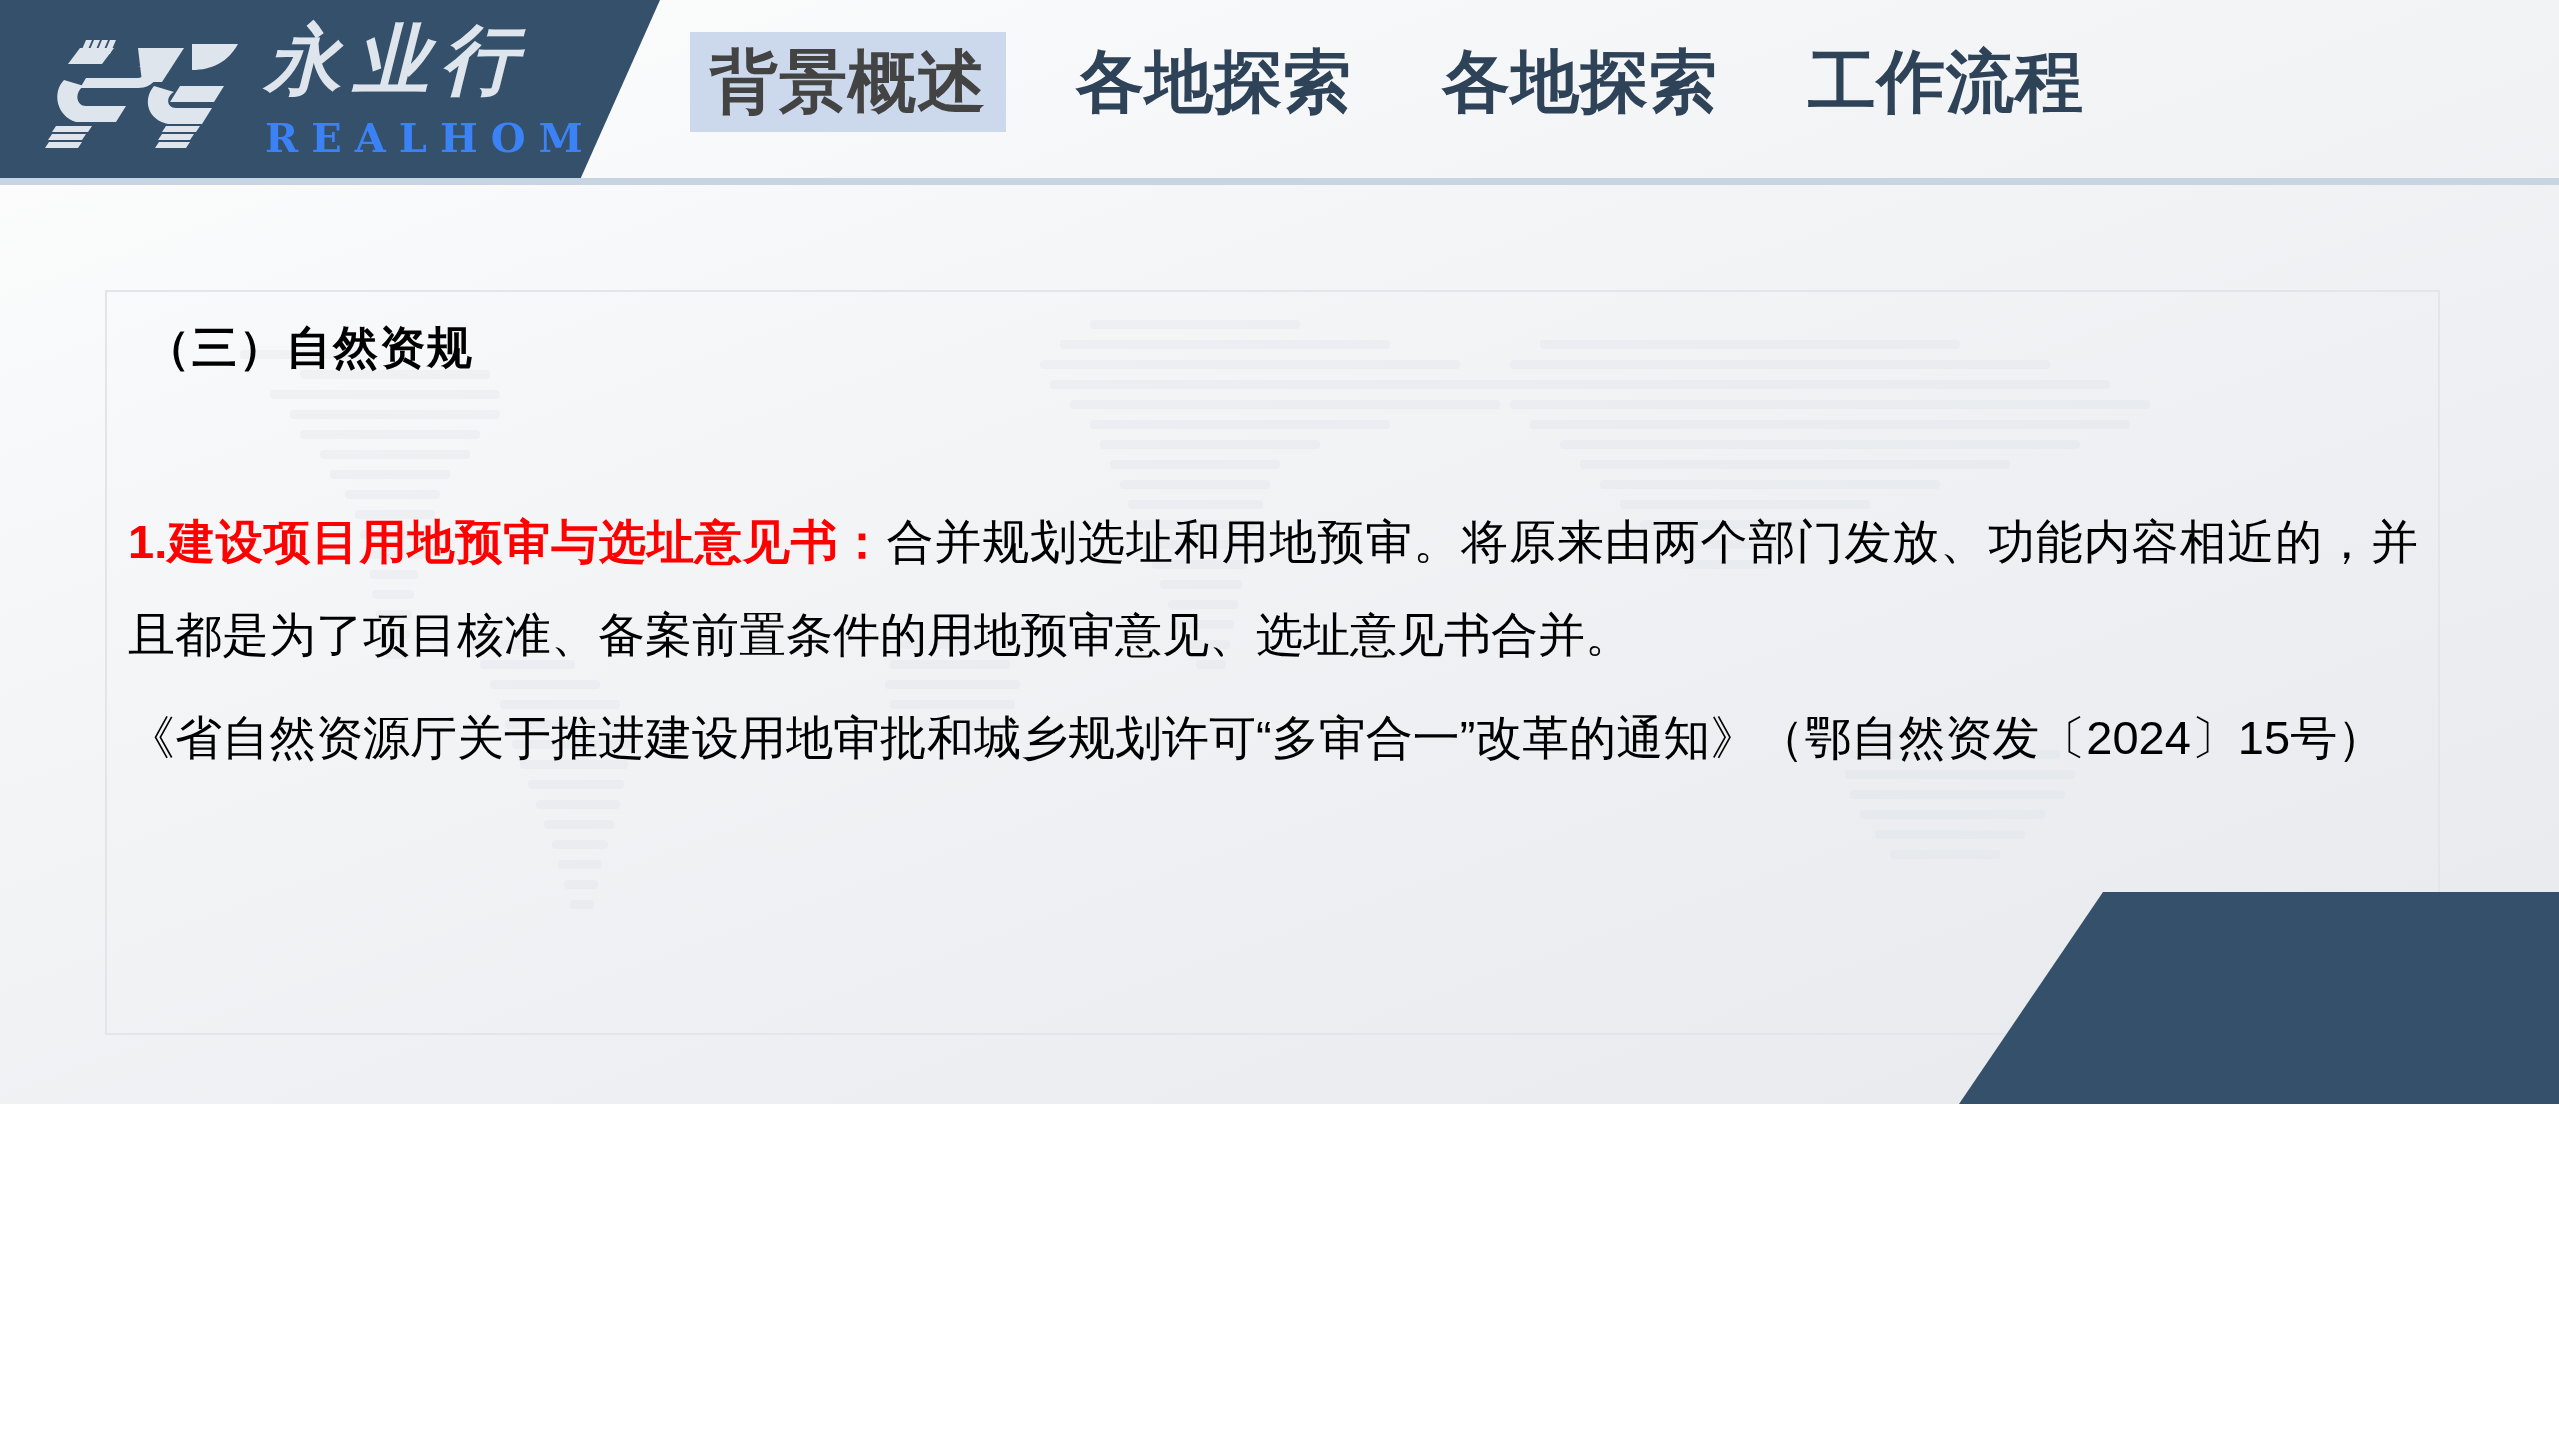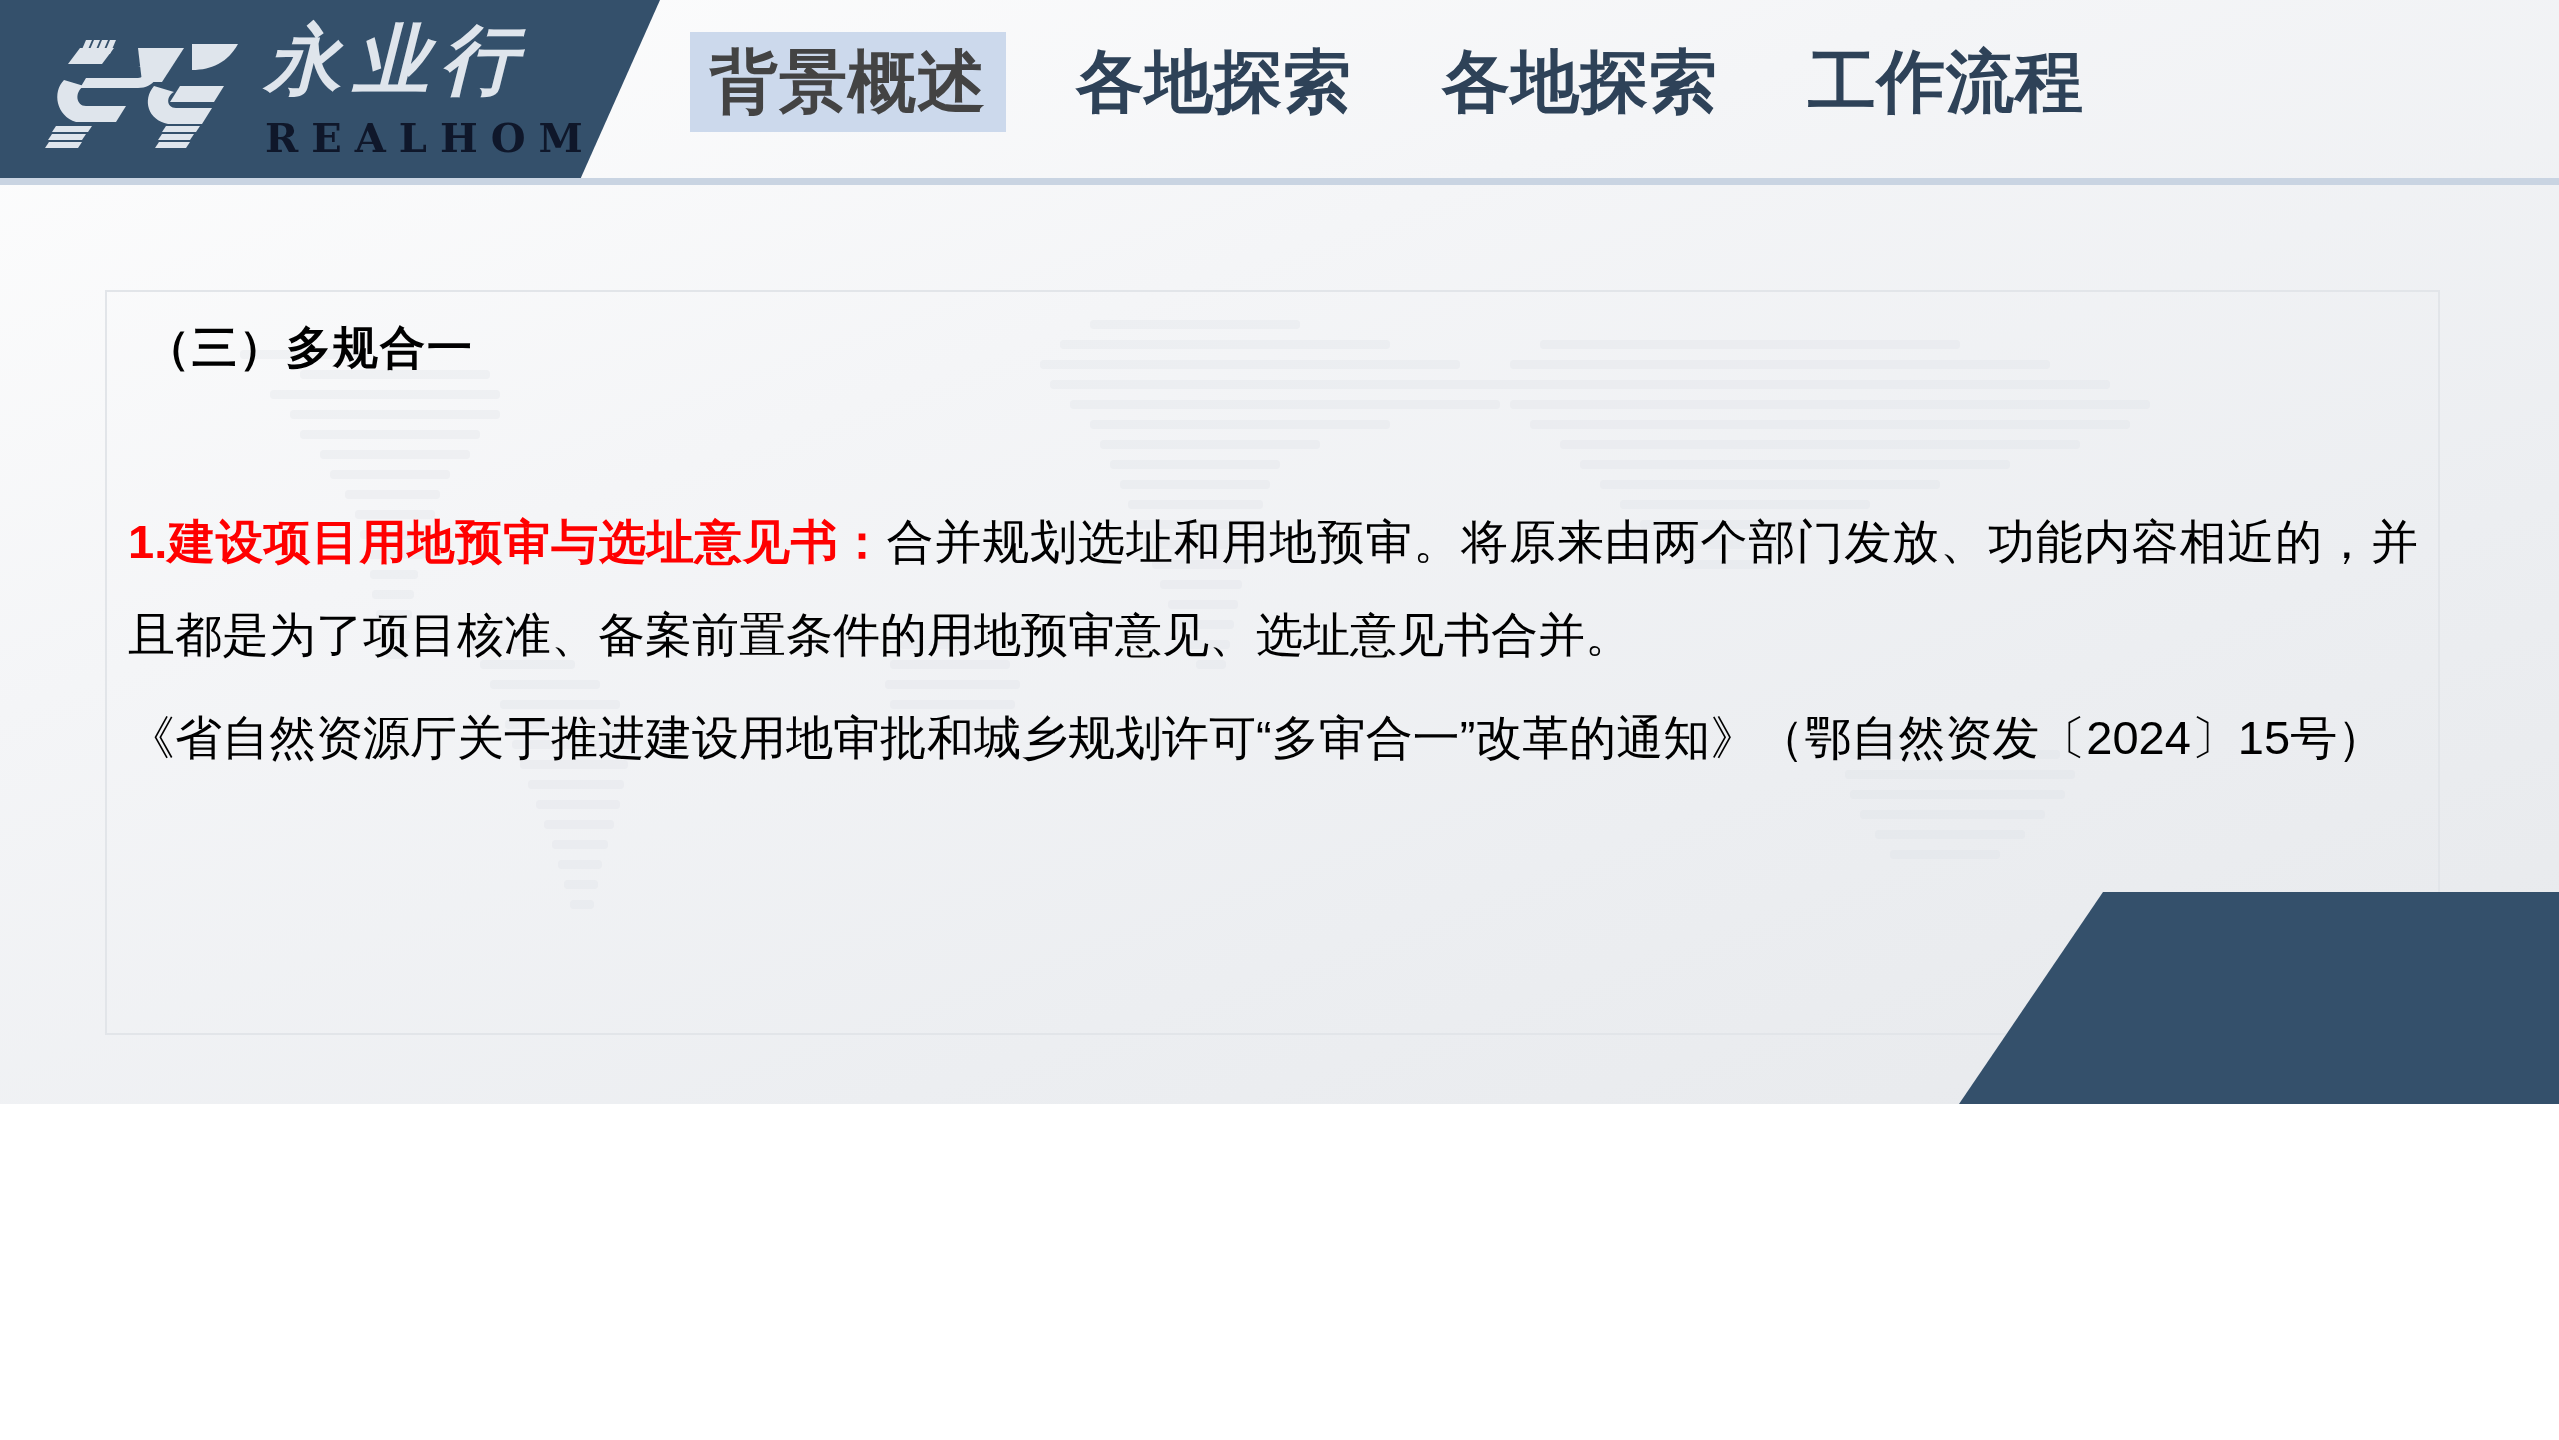"REALHOM" .logo-en { color: #0f172a -> #3b82f6 }
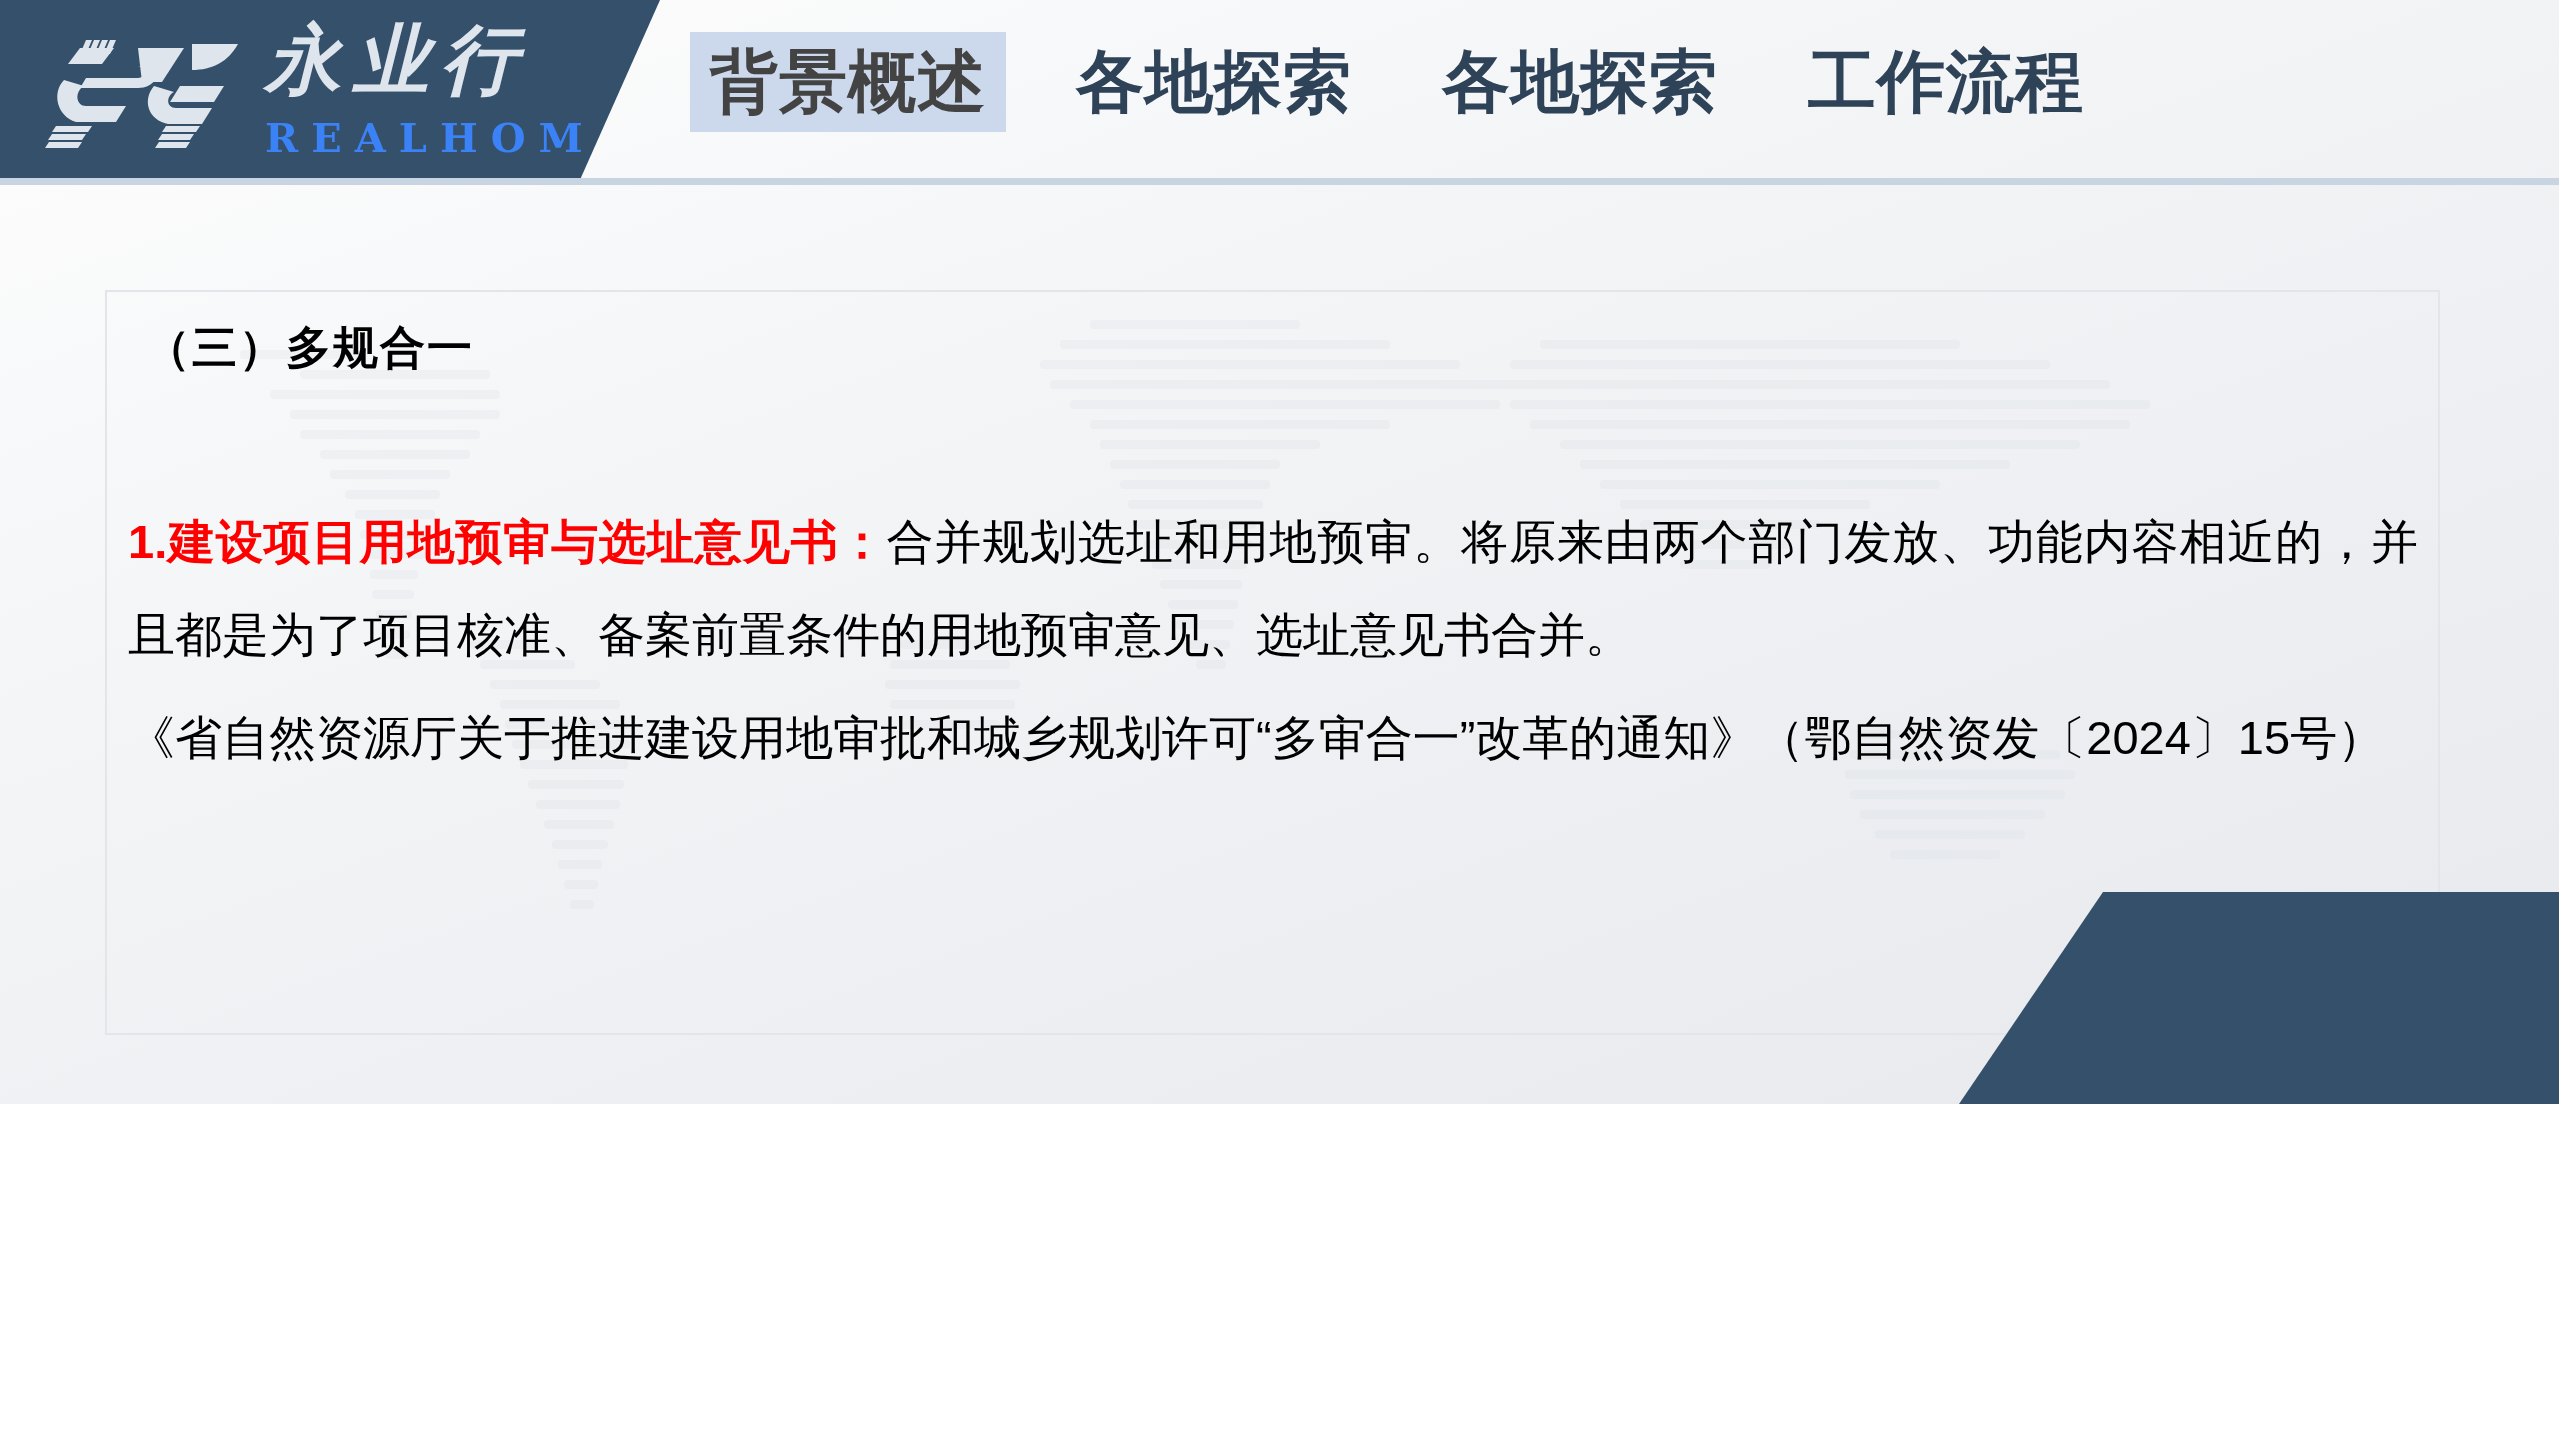"（三）多规合一" div.section-title { text: 多规合一 -> 自然资规 }
